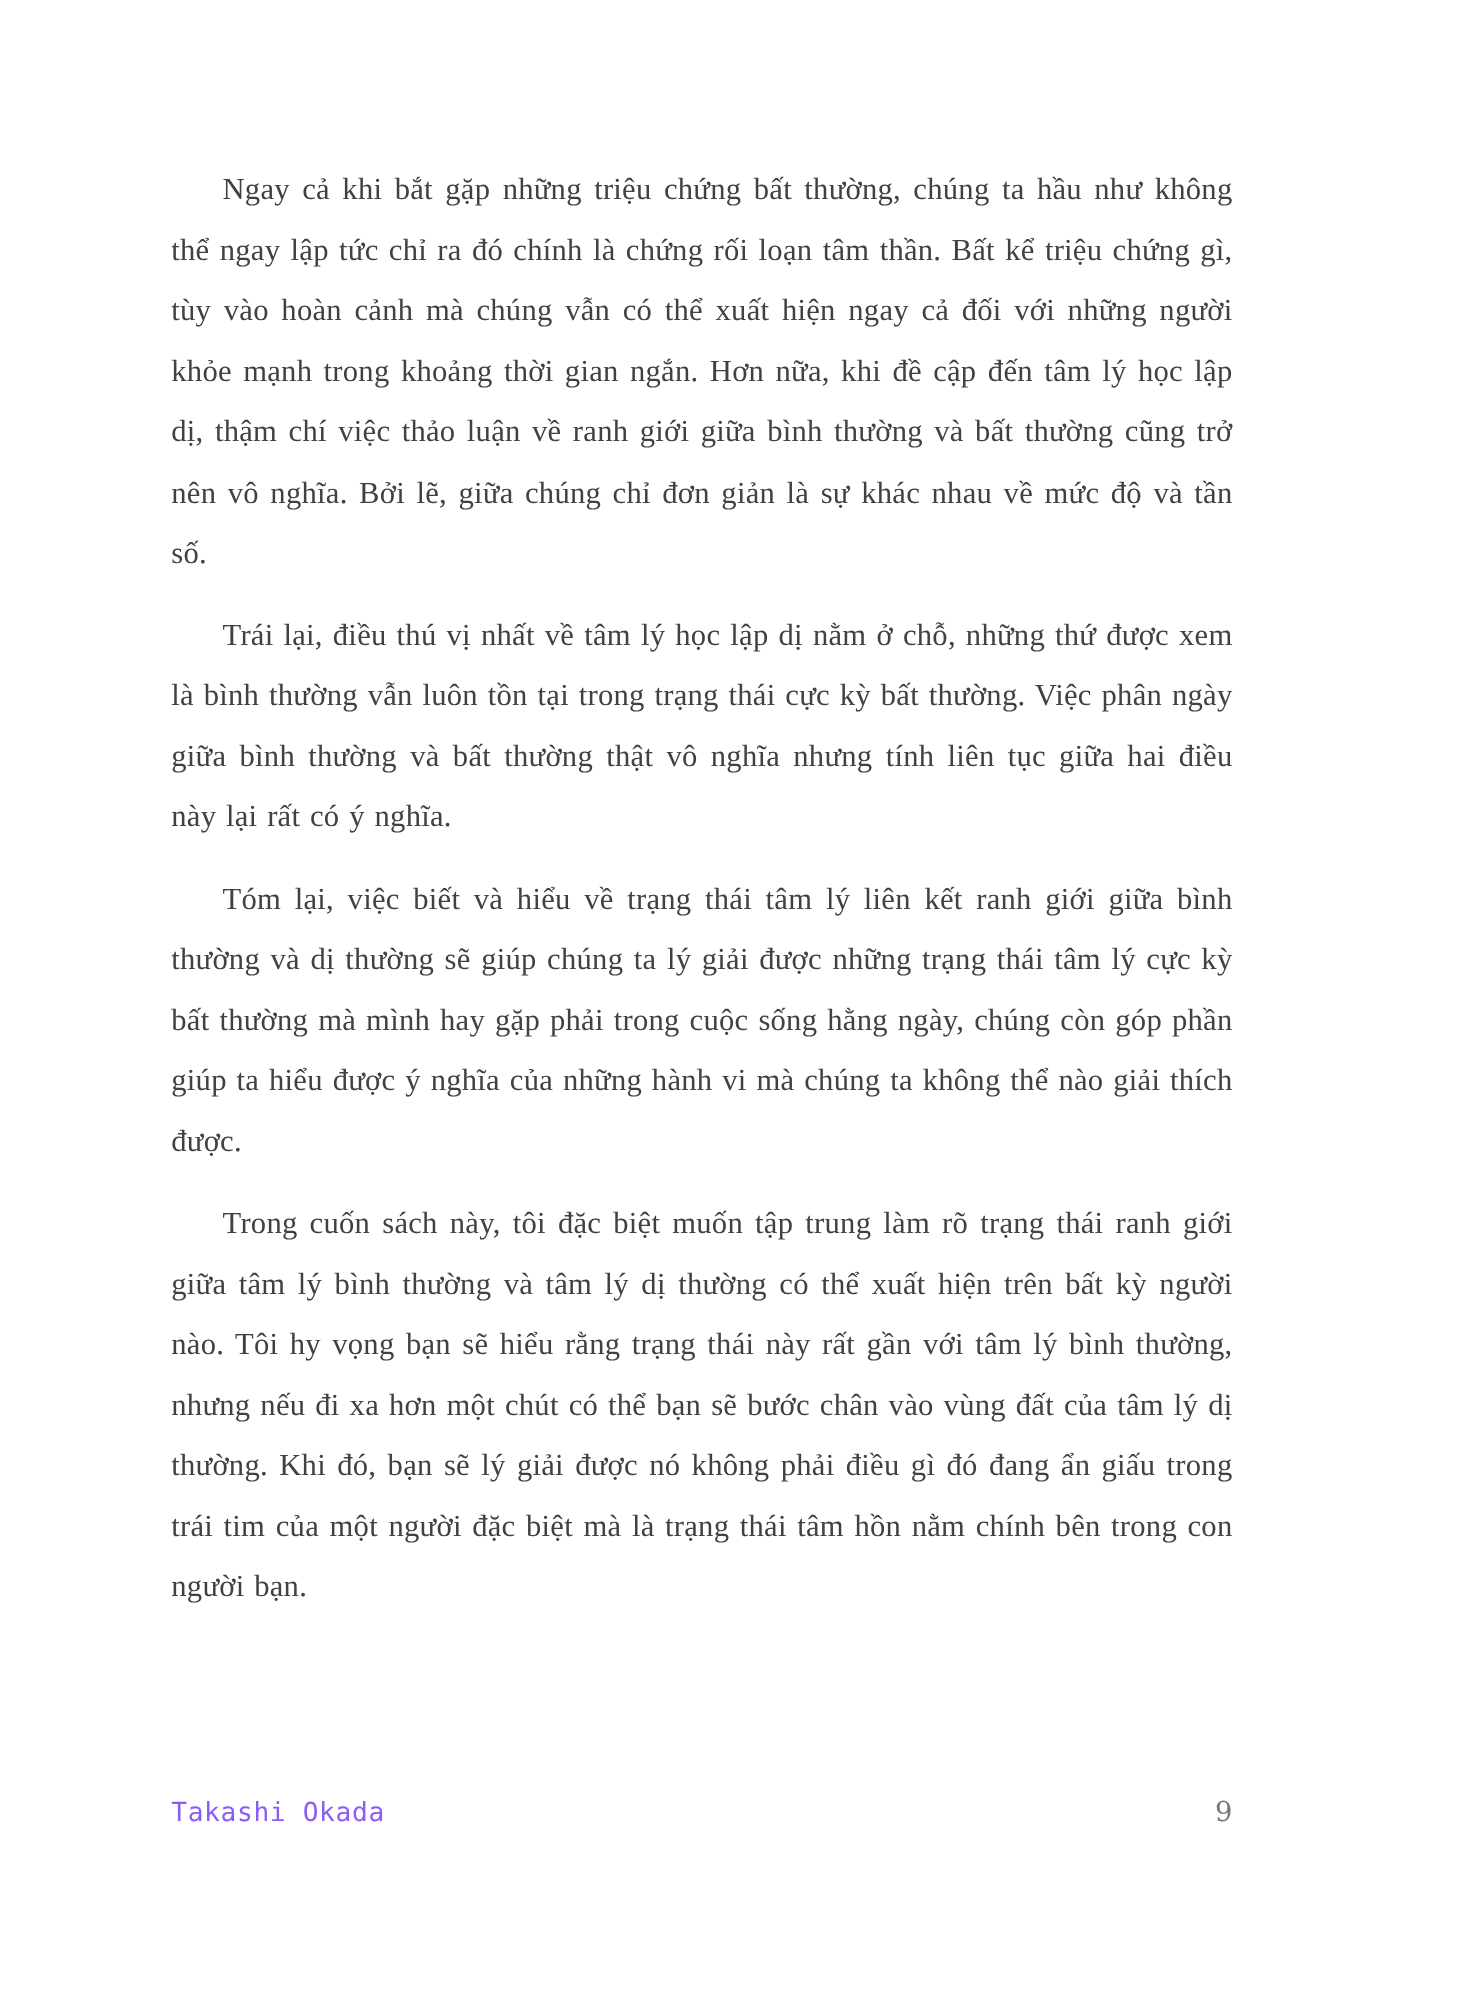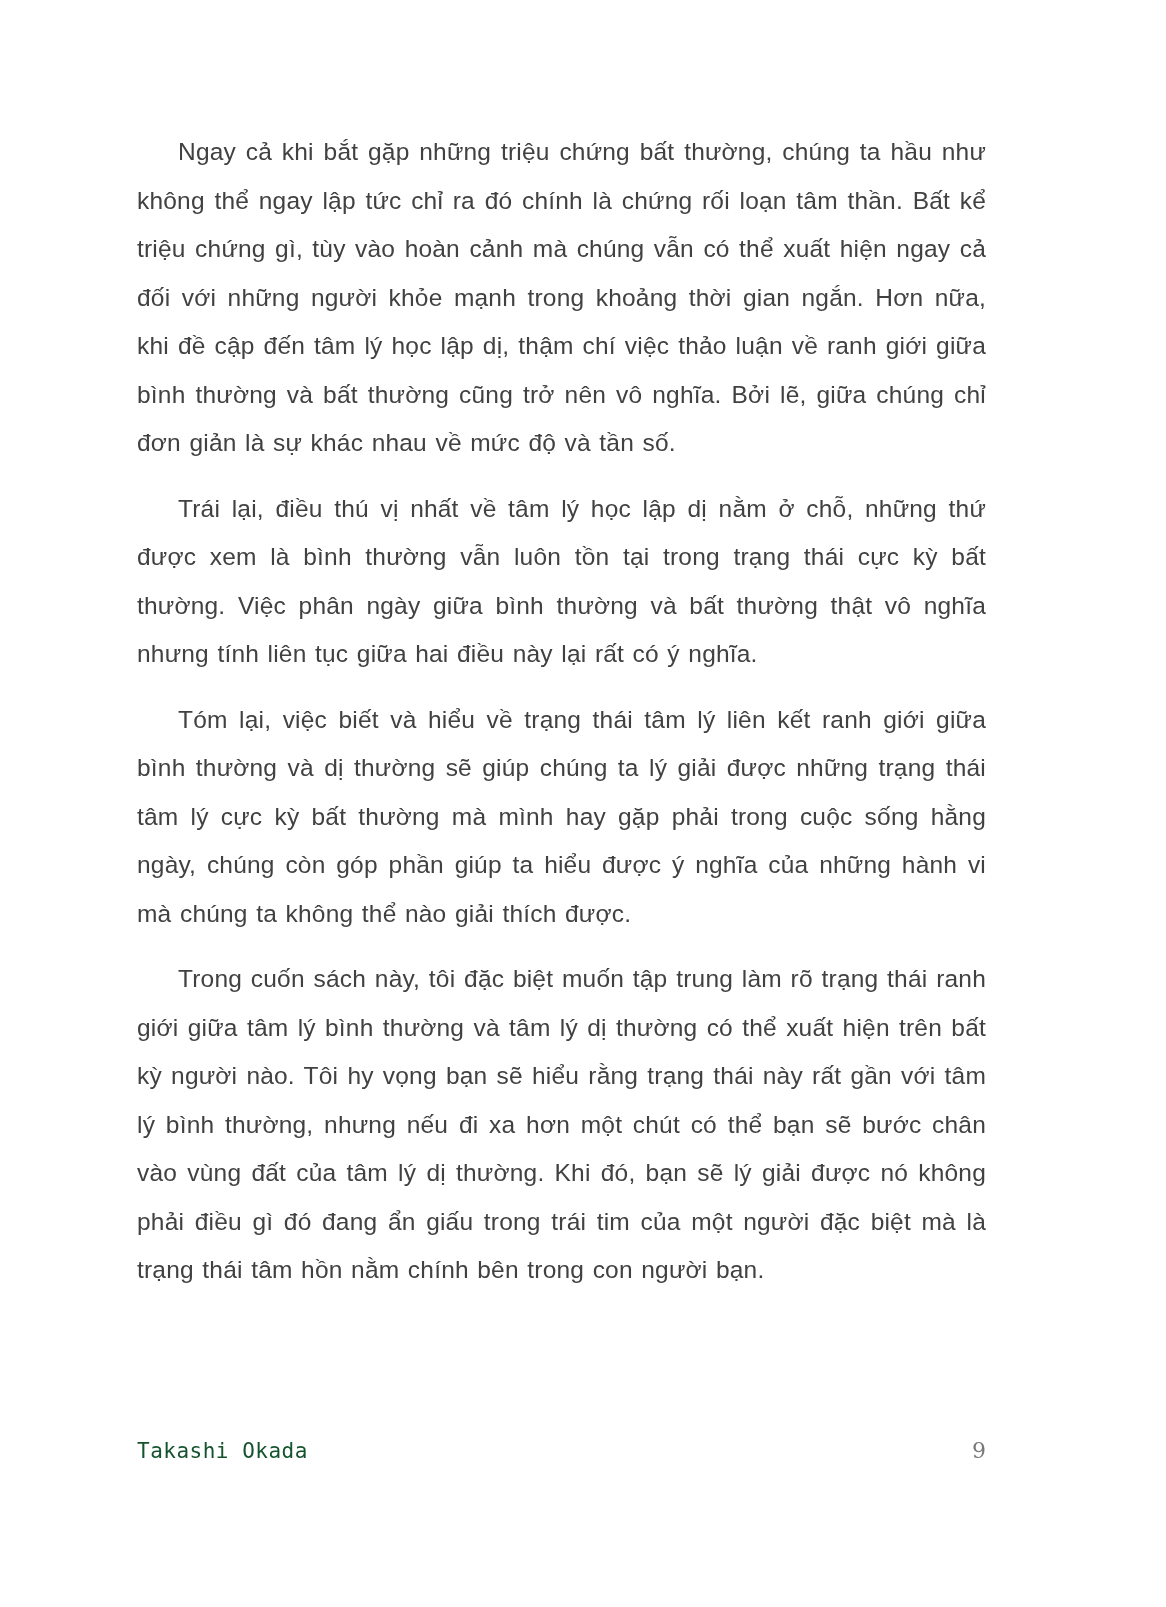"Ngay cả khi bắt gặp" .paragraph { font-family: none -> Liberation Serif, serif }
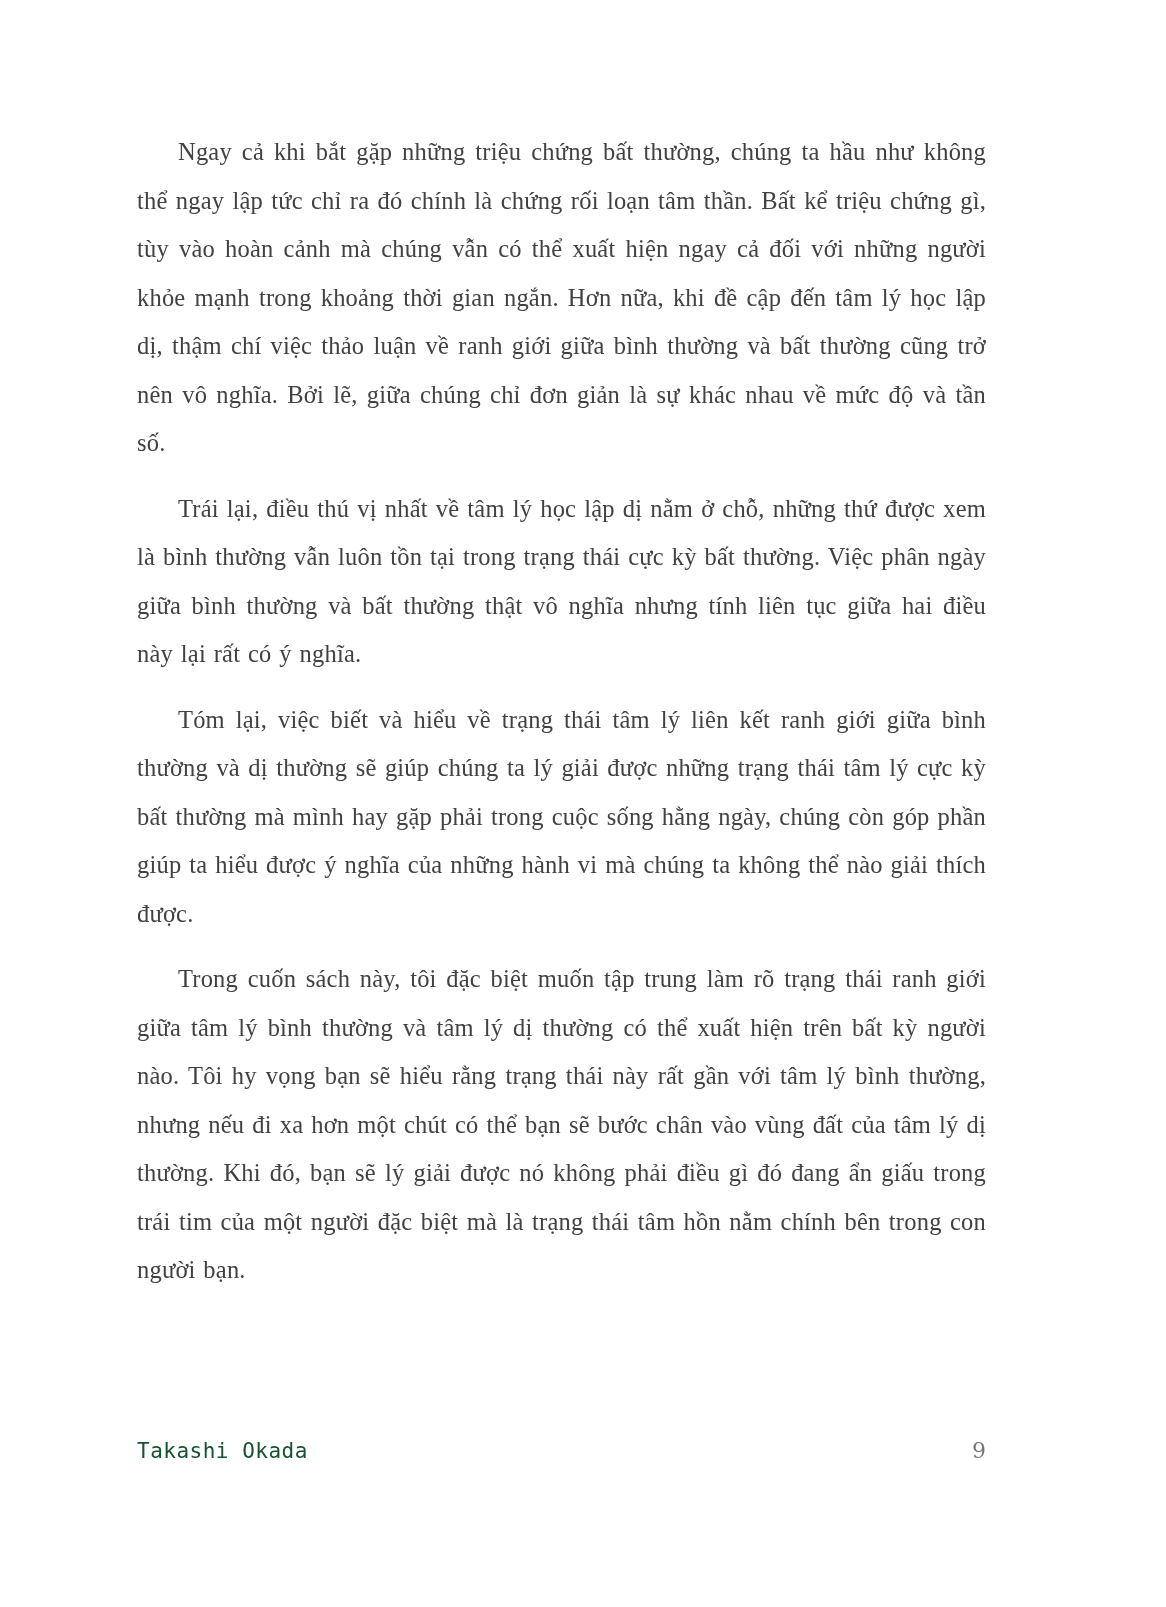"Takashi Okada" .footer-author { color: #14532d -> #8b5cf6 }
